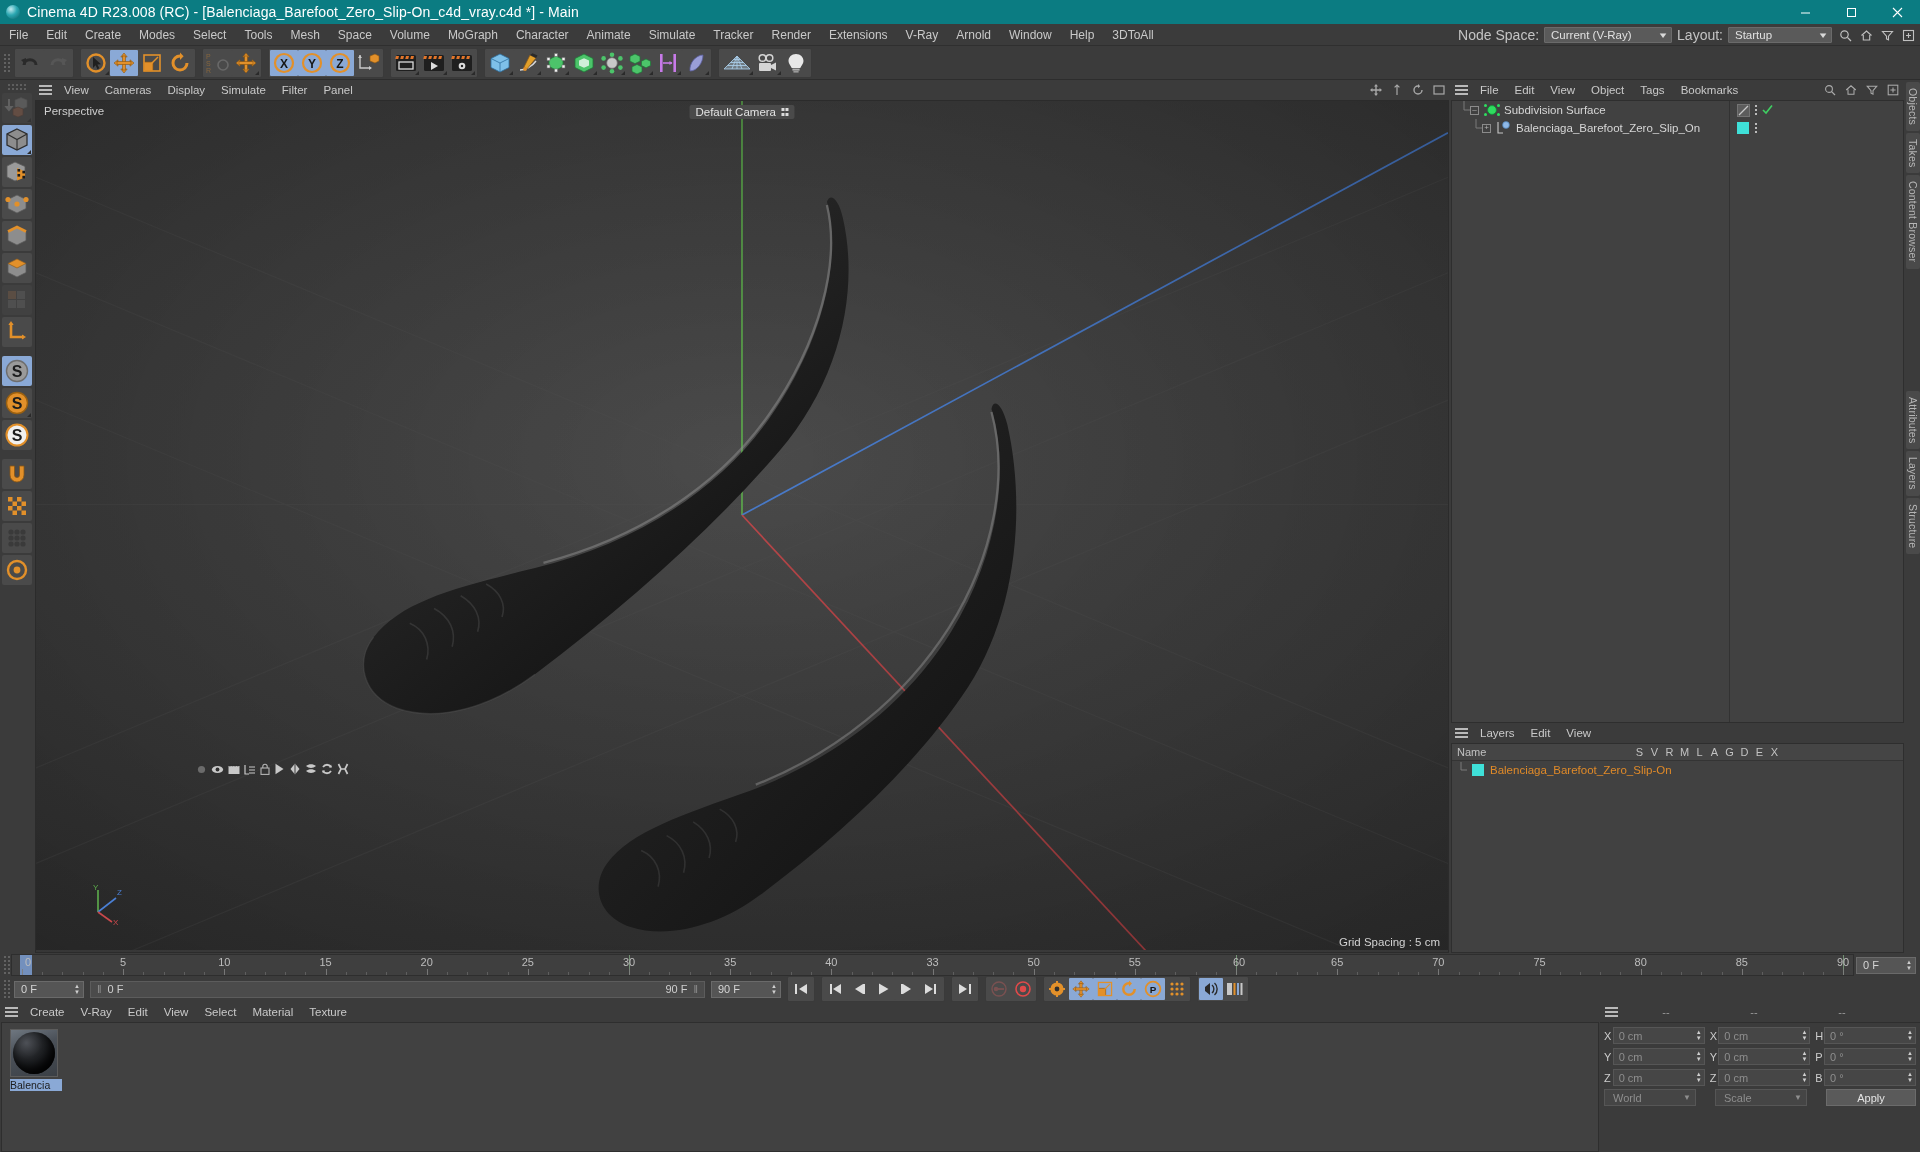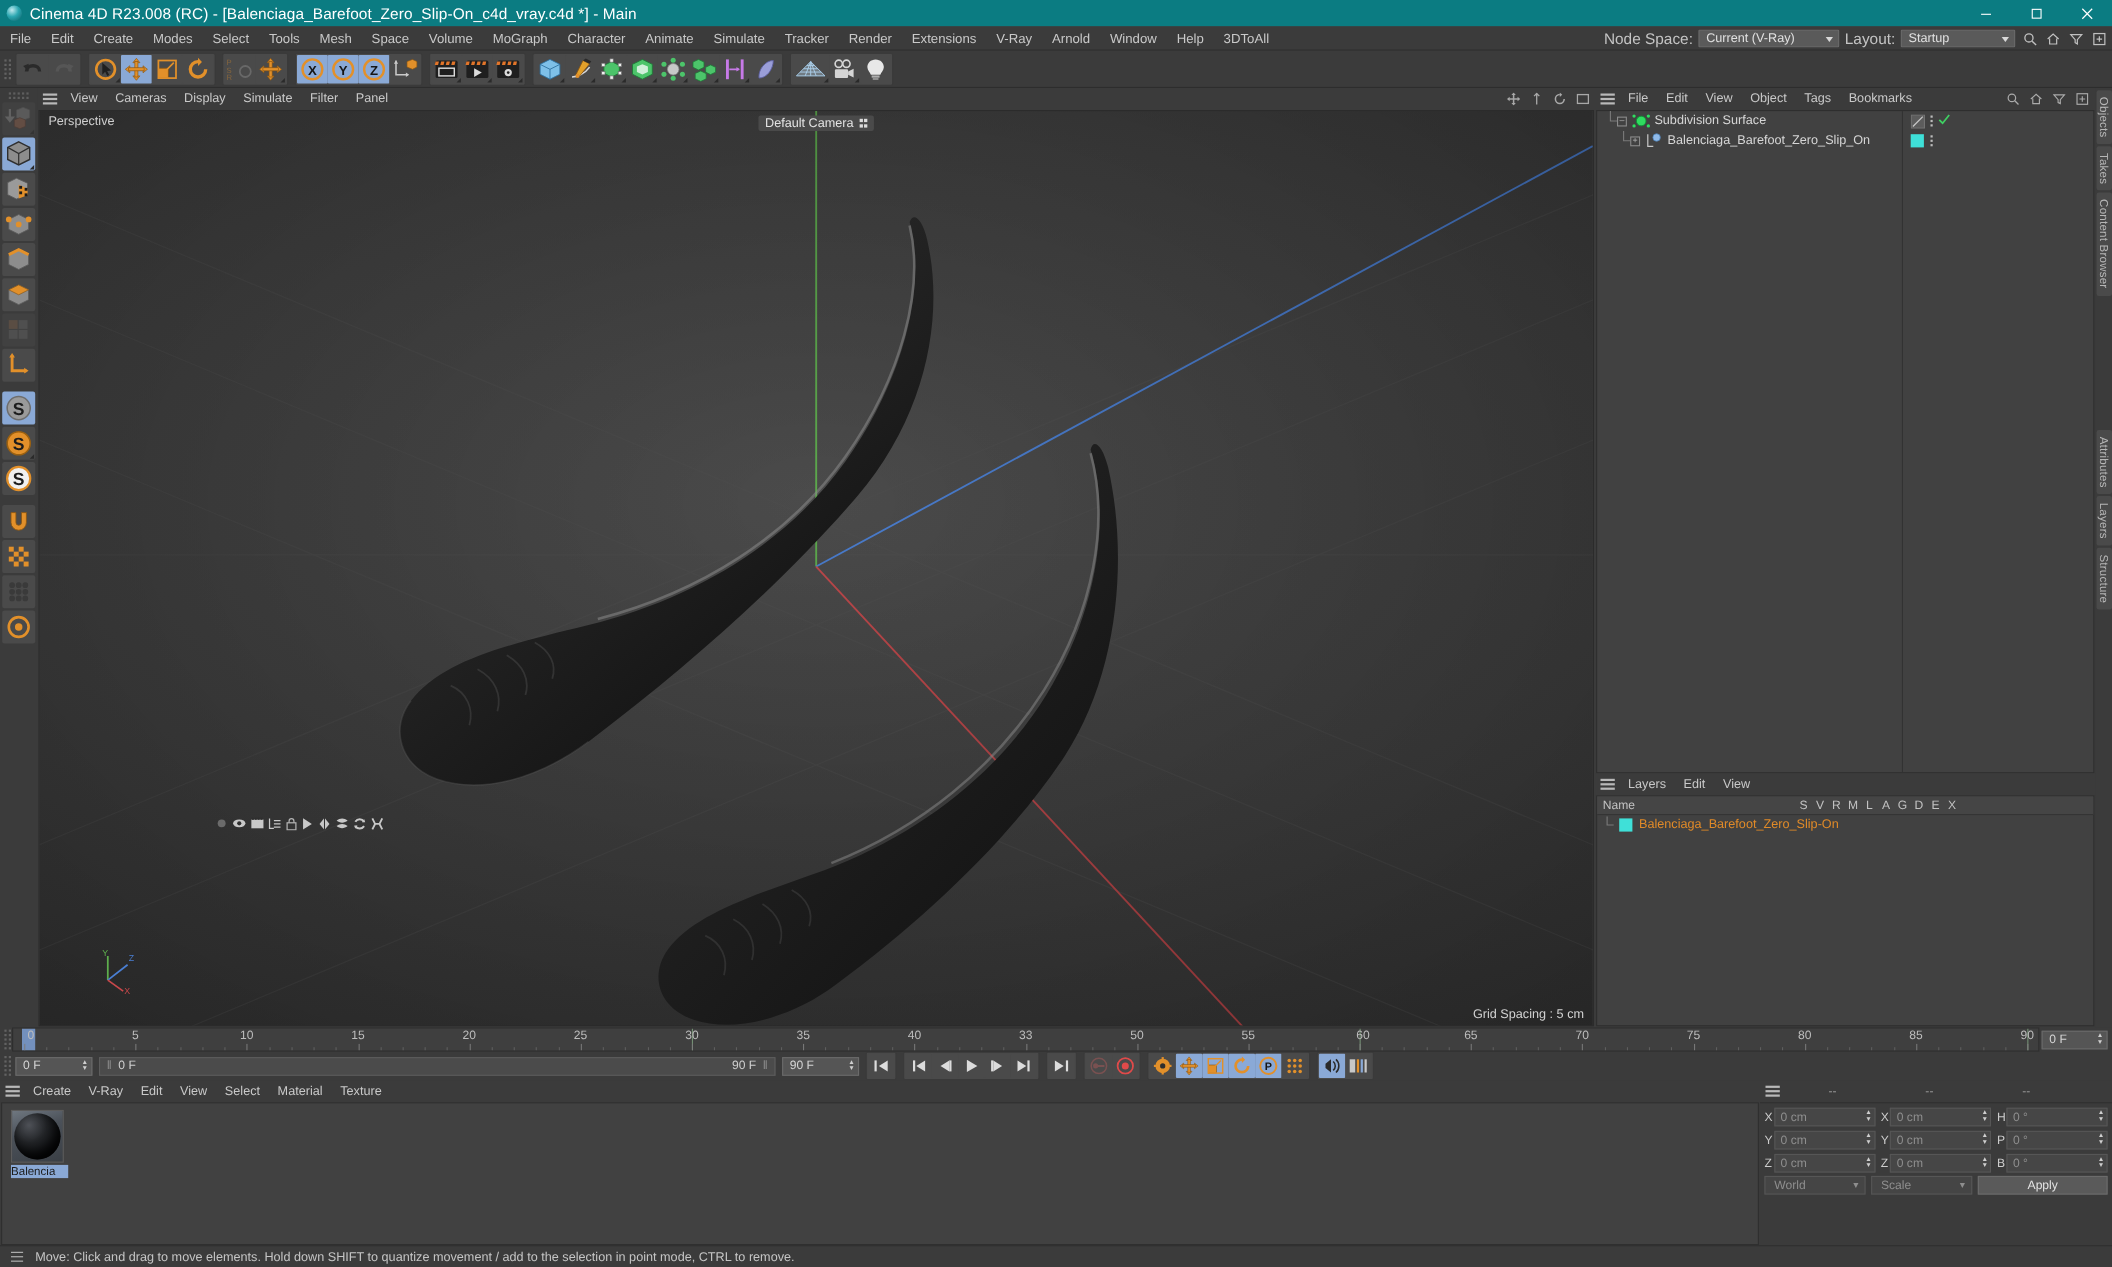"World" .cbot { gap: 5px -> 19px }
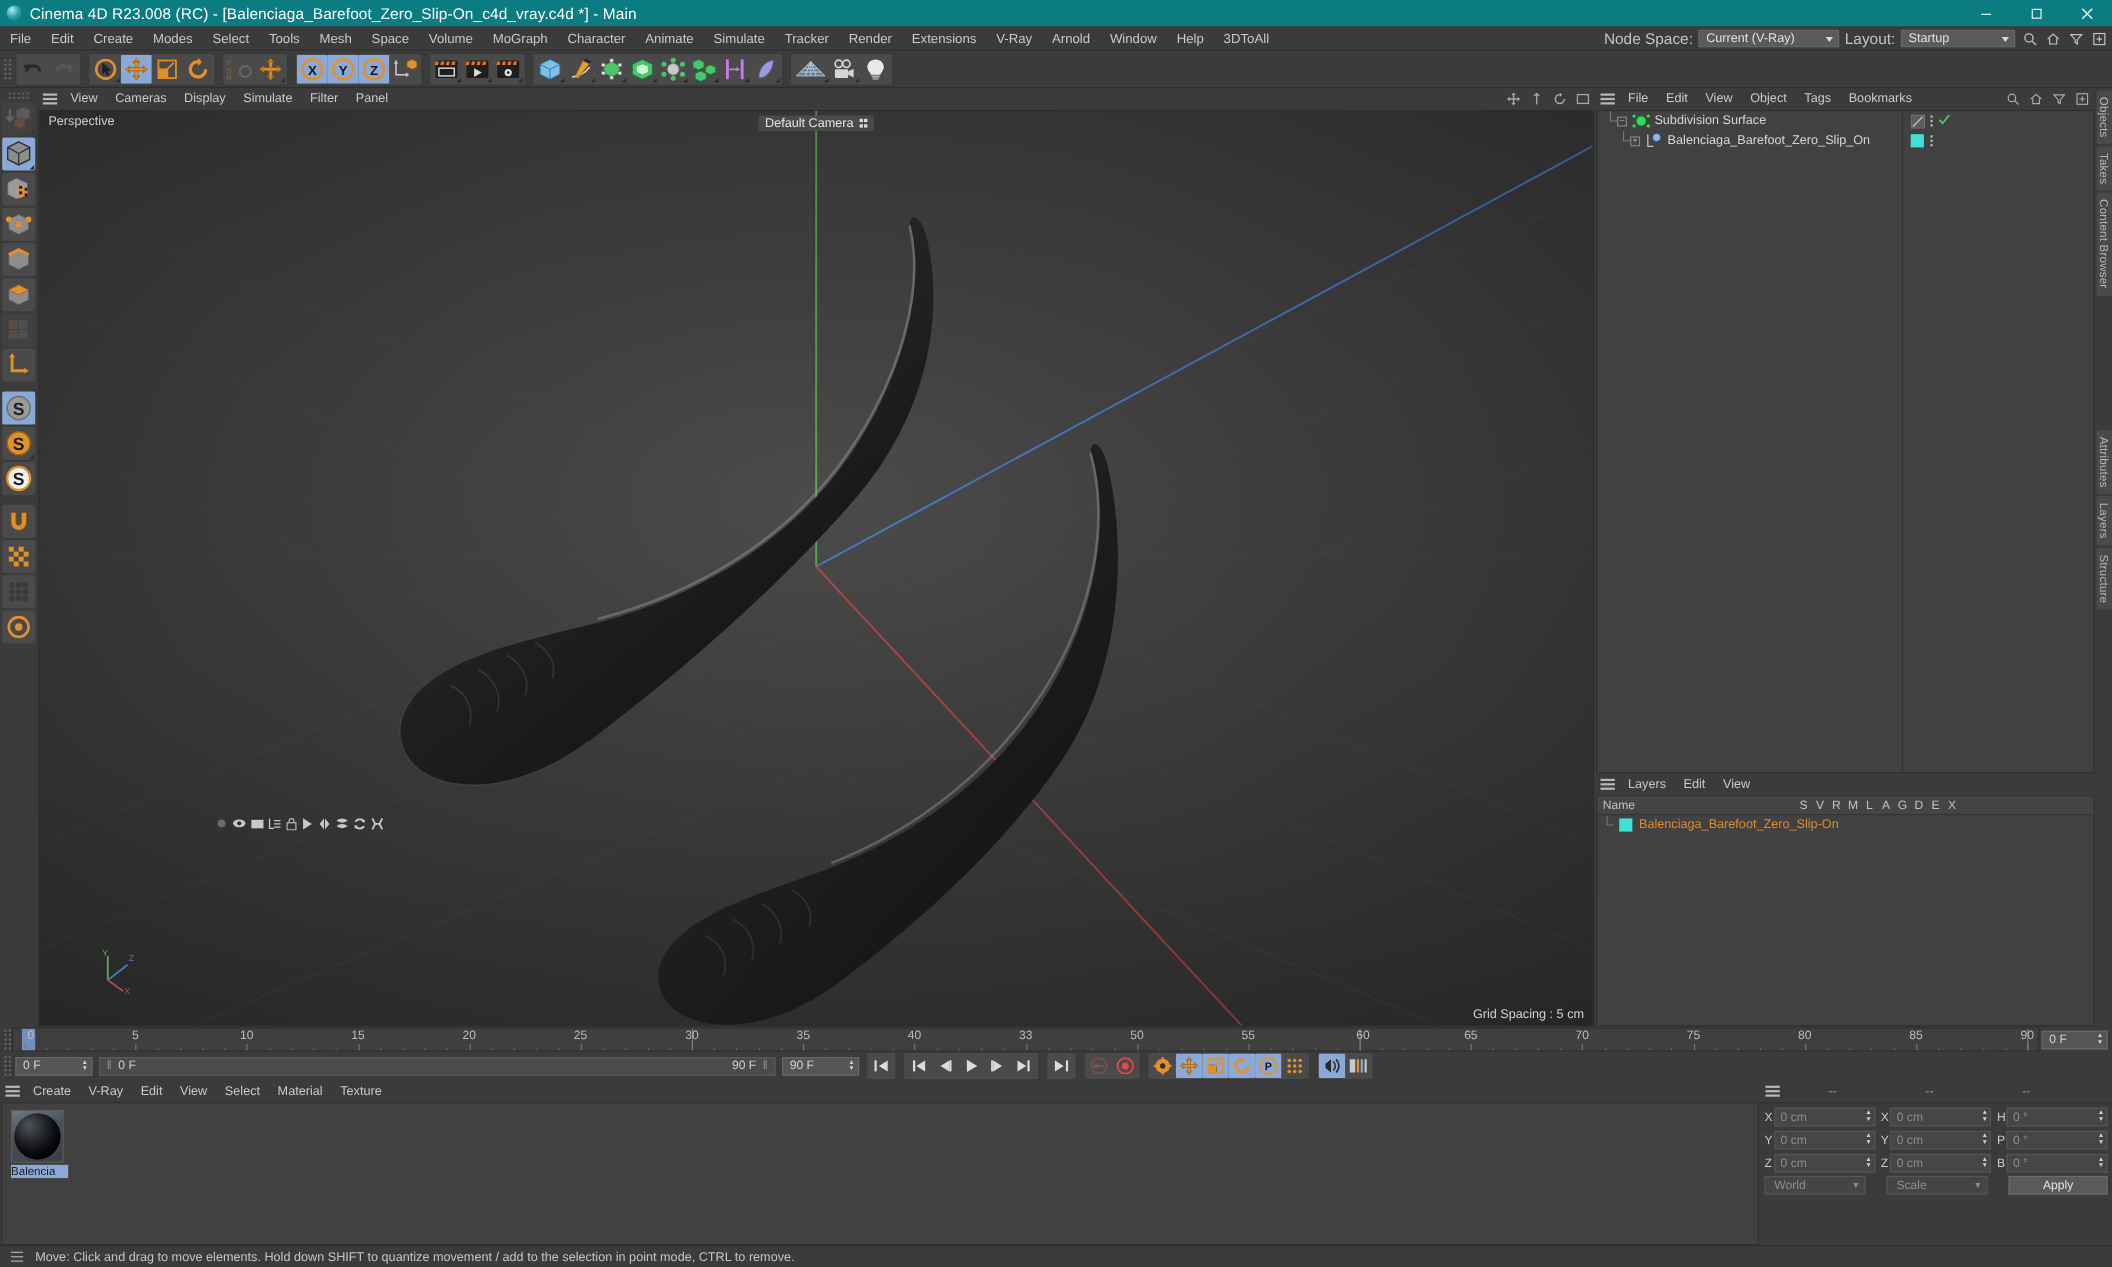"Move: Click and drag to" div.statusbar { html: <div> <div> <i></i> <i></i> <i></i> </div> <div>Move: Click and drag to move elements. Hold down SHIFT to quantize movement / add to the selection in point mode, CTRL to remove.</div> </div> -> none }
